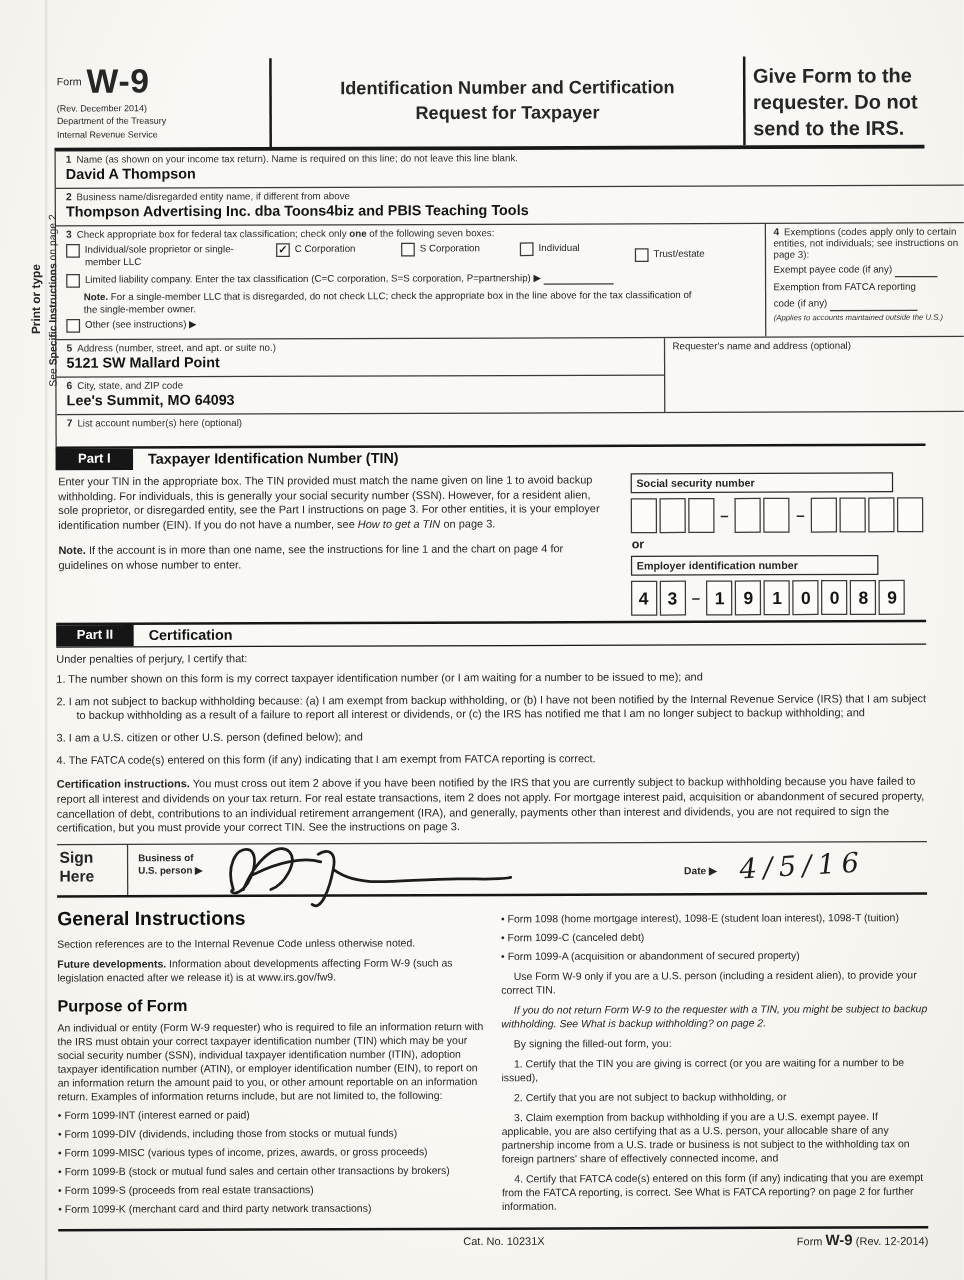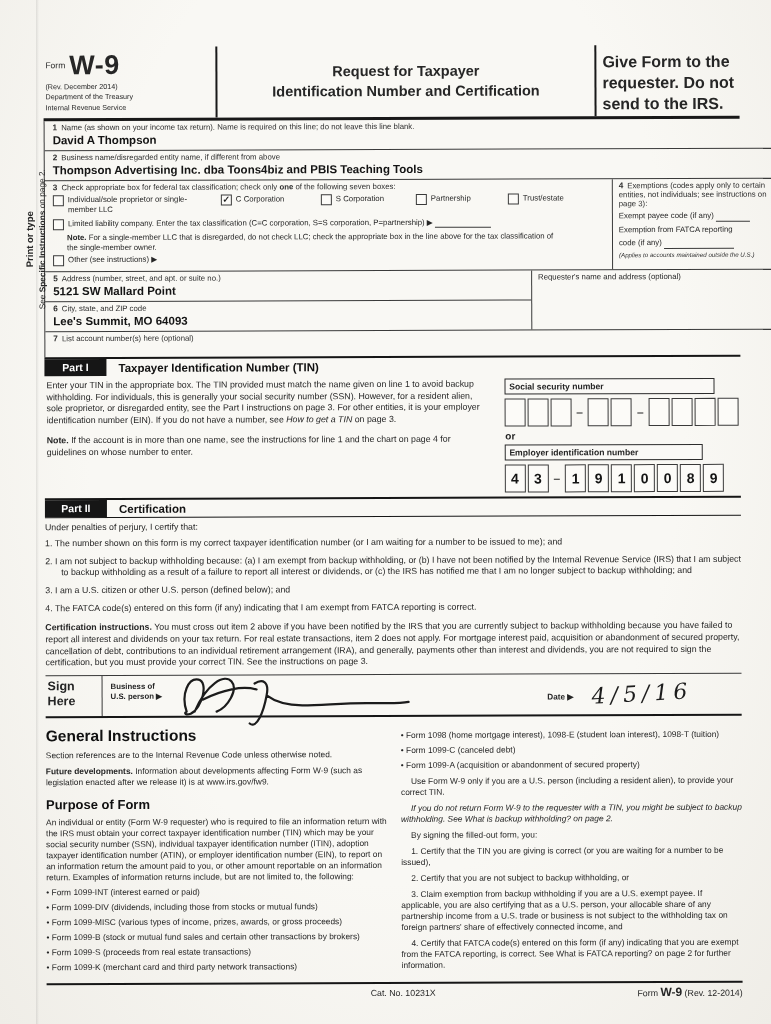"Request for Taxpayer" div { order: before "Identification Number and Certification" -> after "Identification Number and Certification" }
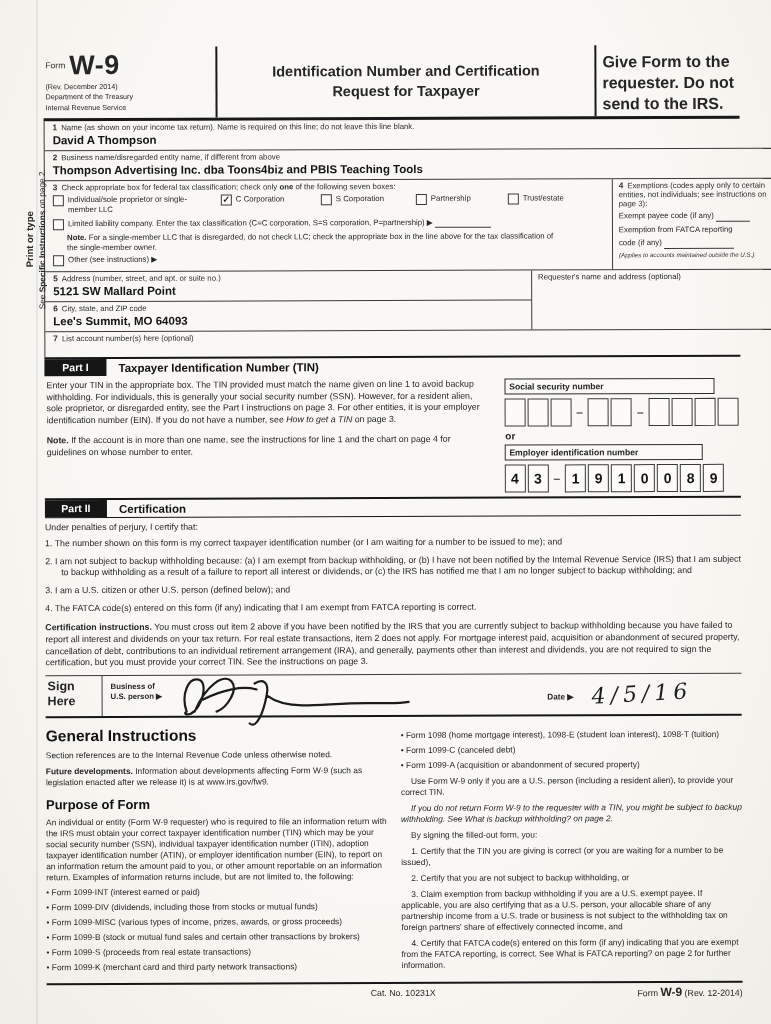"Partnership" span { text: Partnership -> Individual }
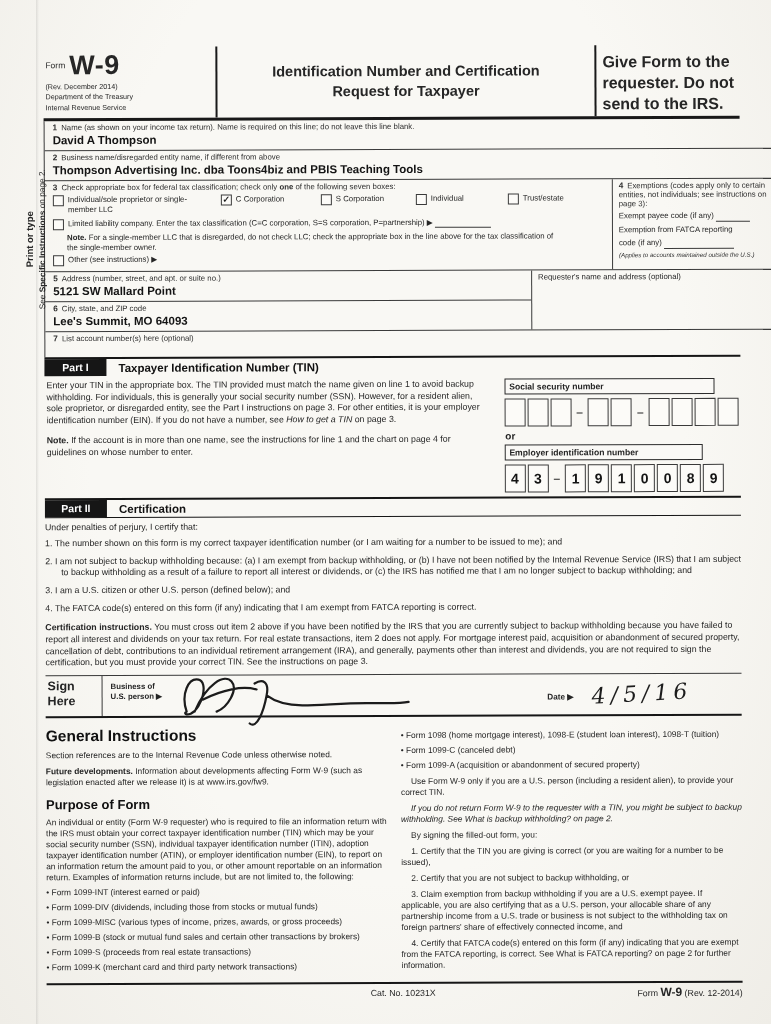"Trust/estate" div.cbitem { align-items: none -> center }
